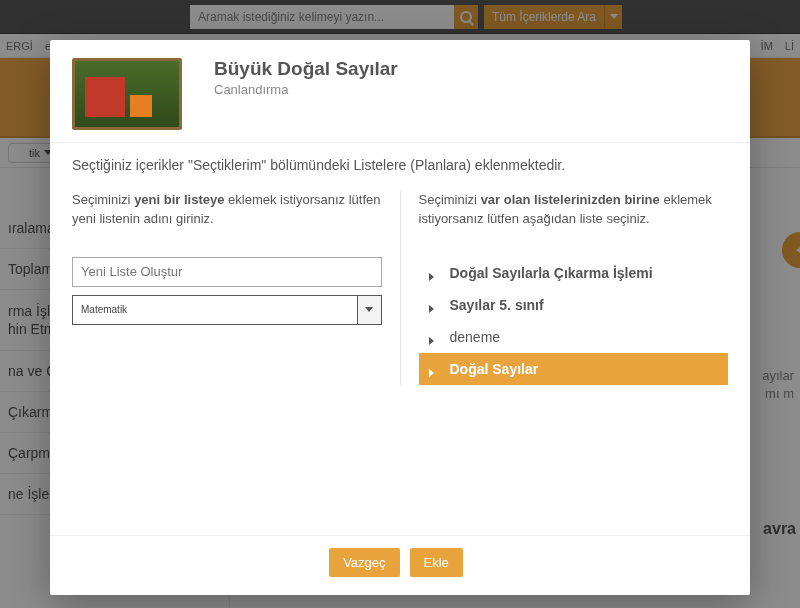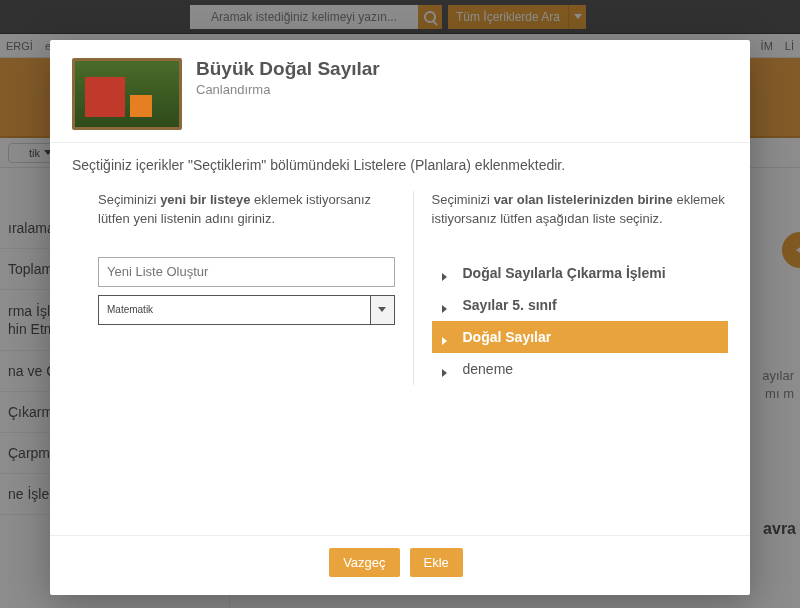"Aramak istediğiniz kelimeyi yazın..." .search-input { text-align: center -> none; width: 228px -> 264px }
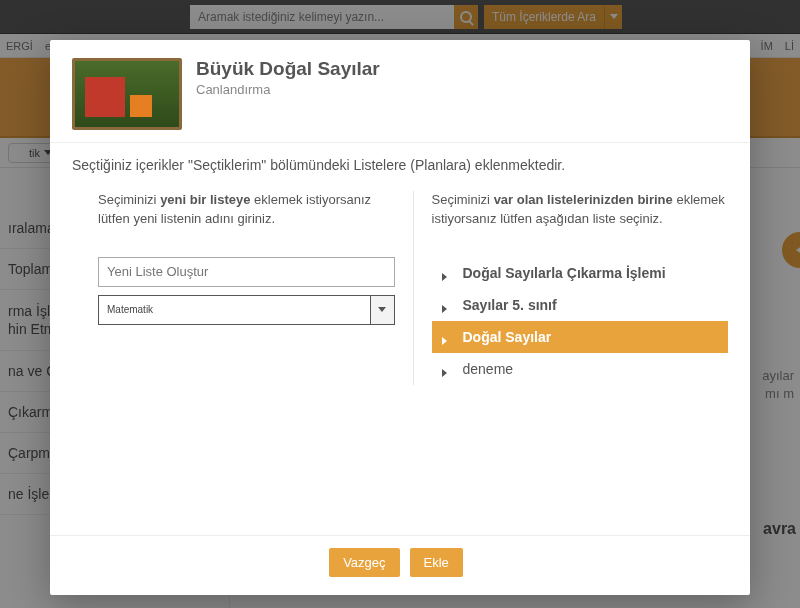"Büyük Doğal Sayılar" .modal-hdr { gap: 14px -> 32px }
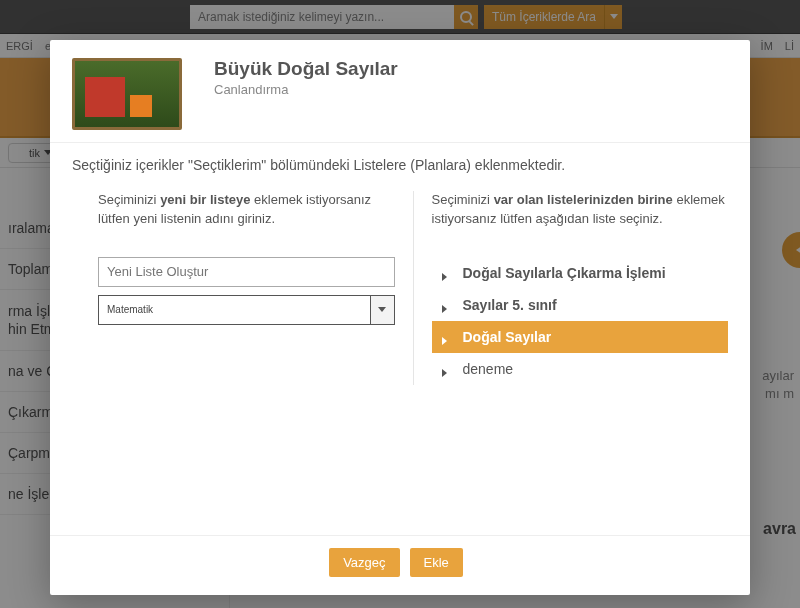"Seçiminizi yeni bir listeye eklemek" .col-left { margin-left: 26px -> none }
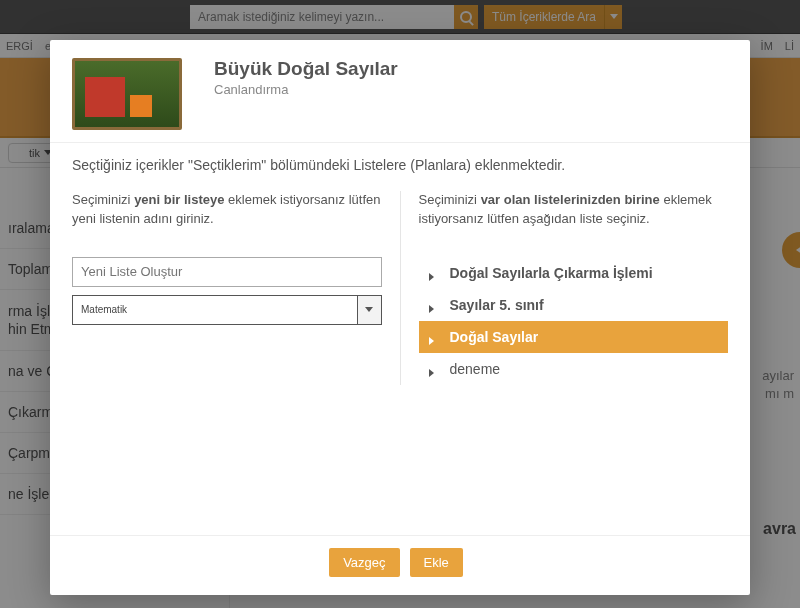"Doğal Sayılar" div.list-item { order: before "deneme" -> after "deneme" }
